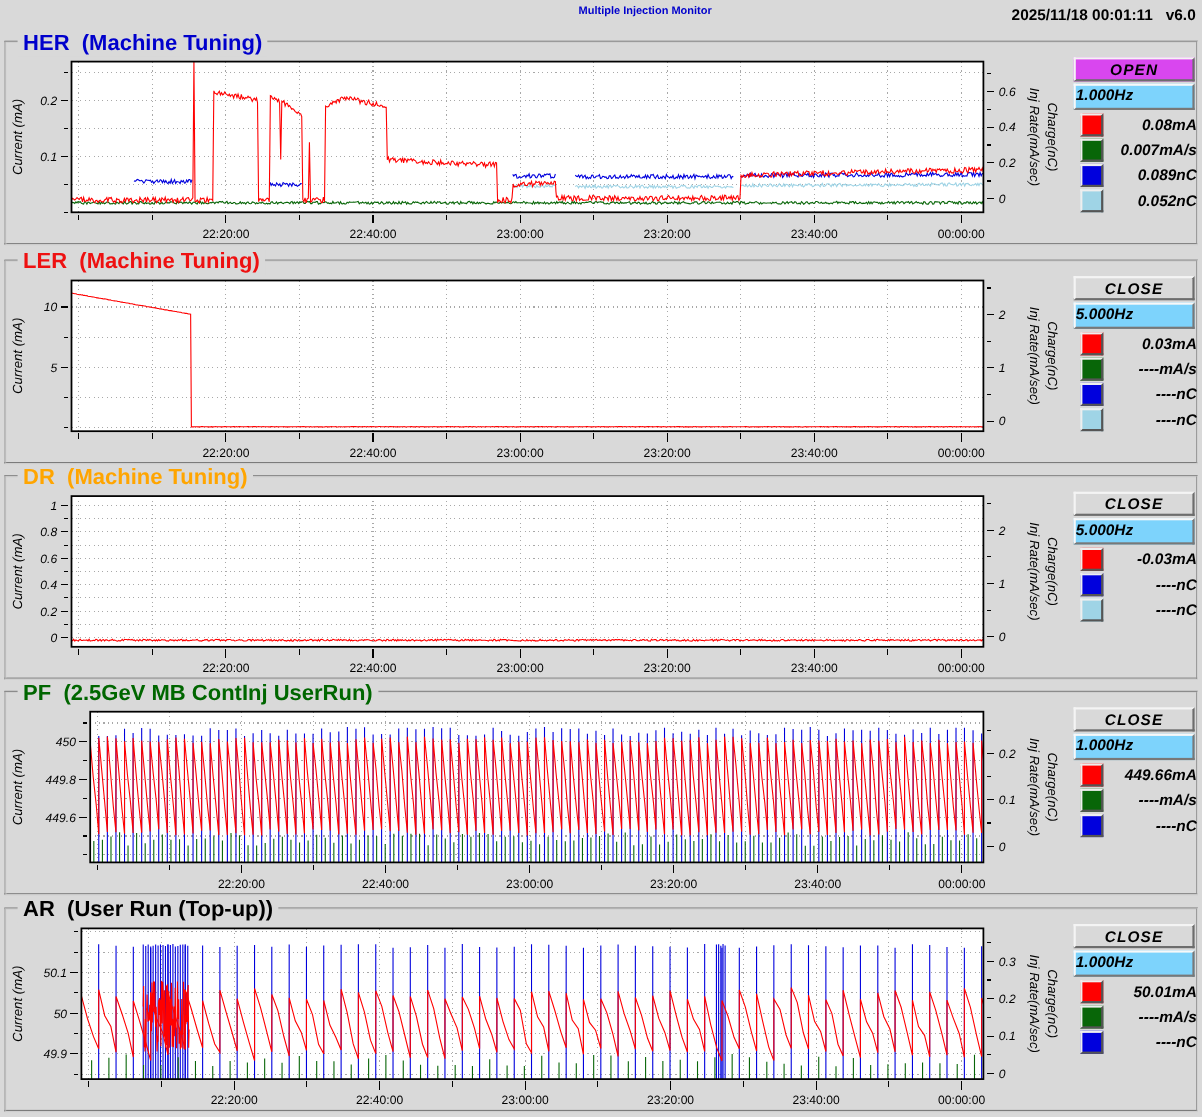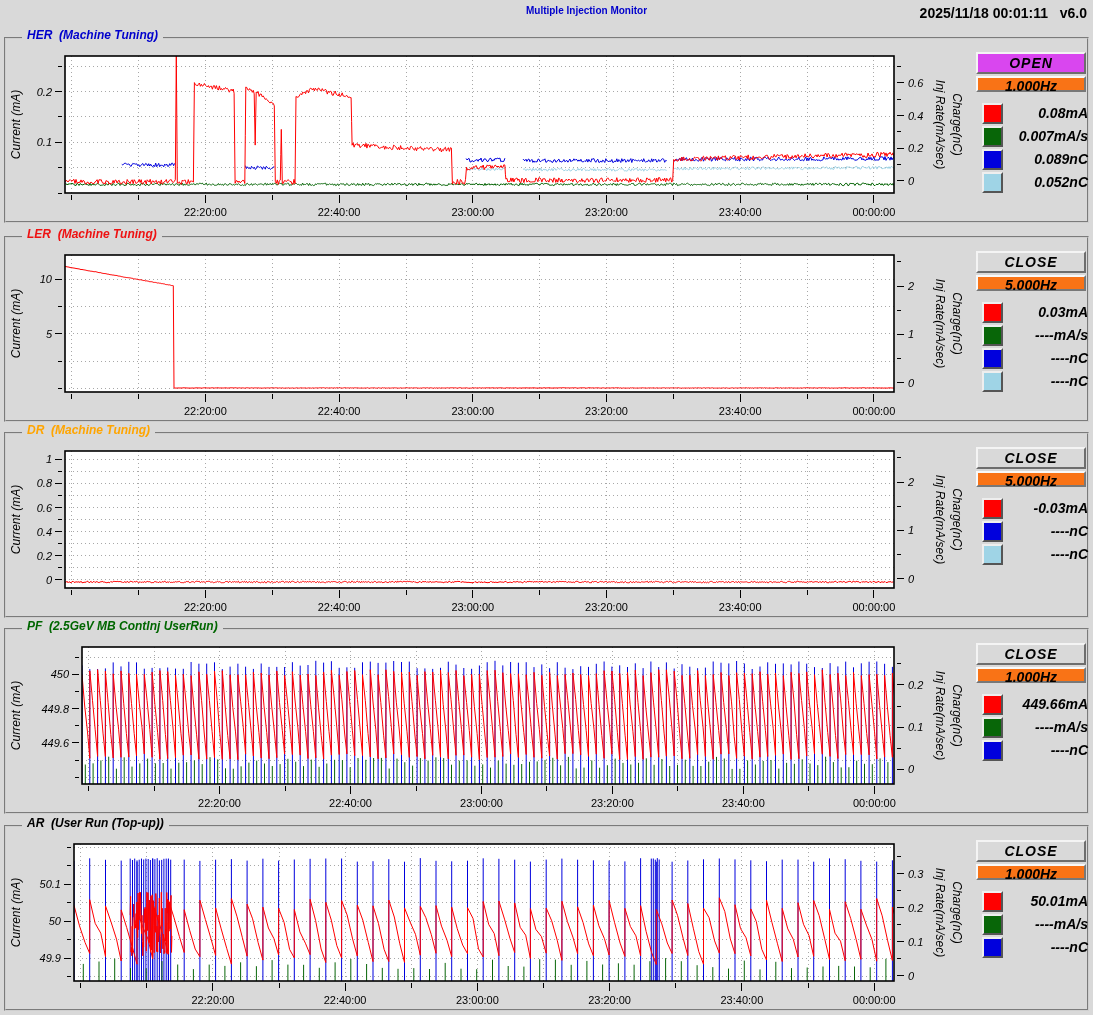"HER (Machine Tuning)" .panel-title { font-size: 12px -> 20px; font-style: italic -> none; left: 16px -> 10px }
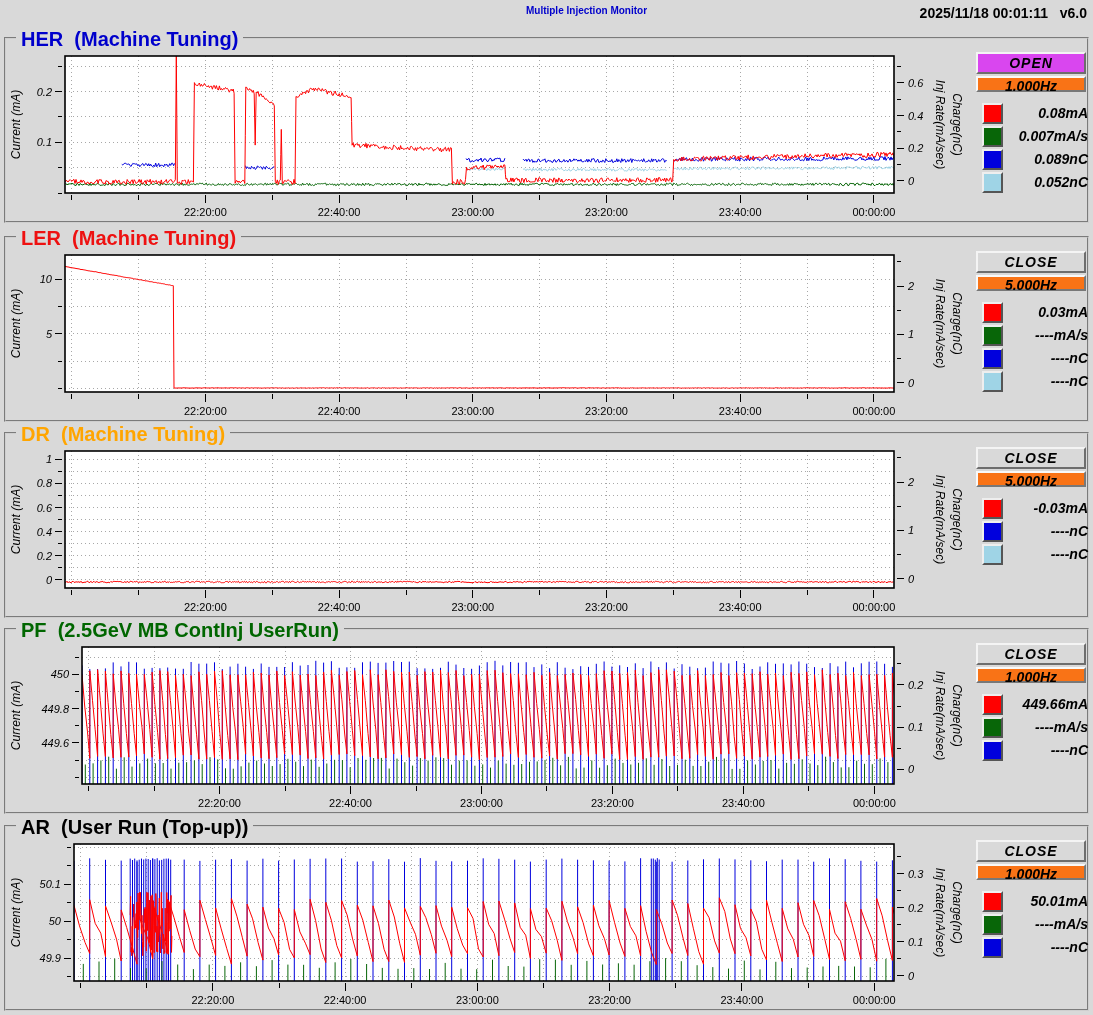"1.000Hz" .freq { background: #f97316 -> #7dd3fc; height: 16px -> 24px; text-align: center -> left }
